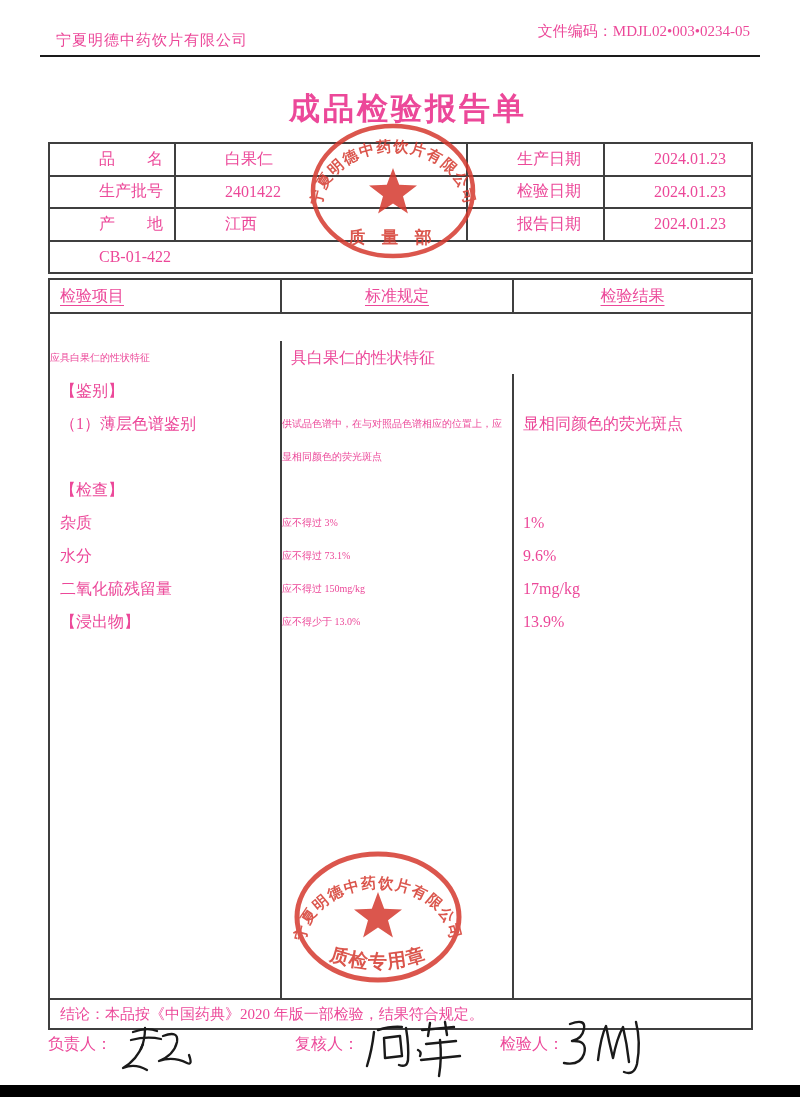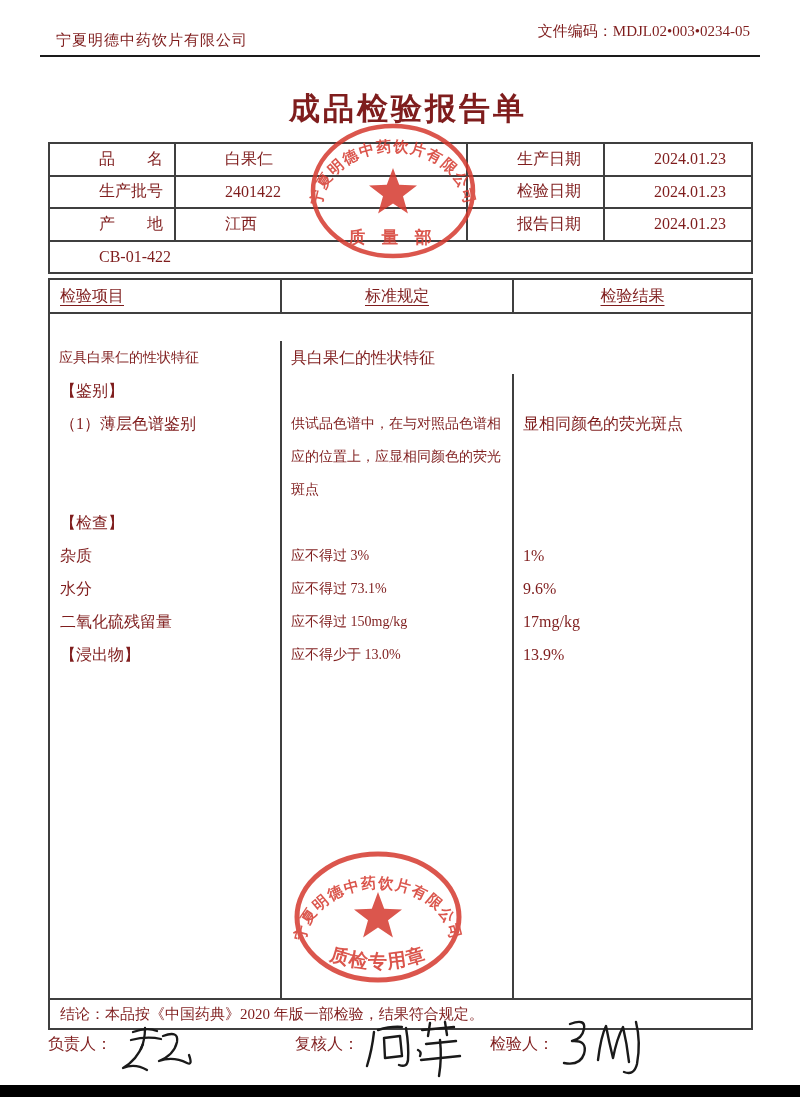"宁夏明德中药饮片有限公司" .page { color: #7f1d1d -> #ec4899 }
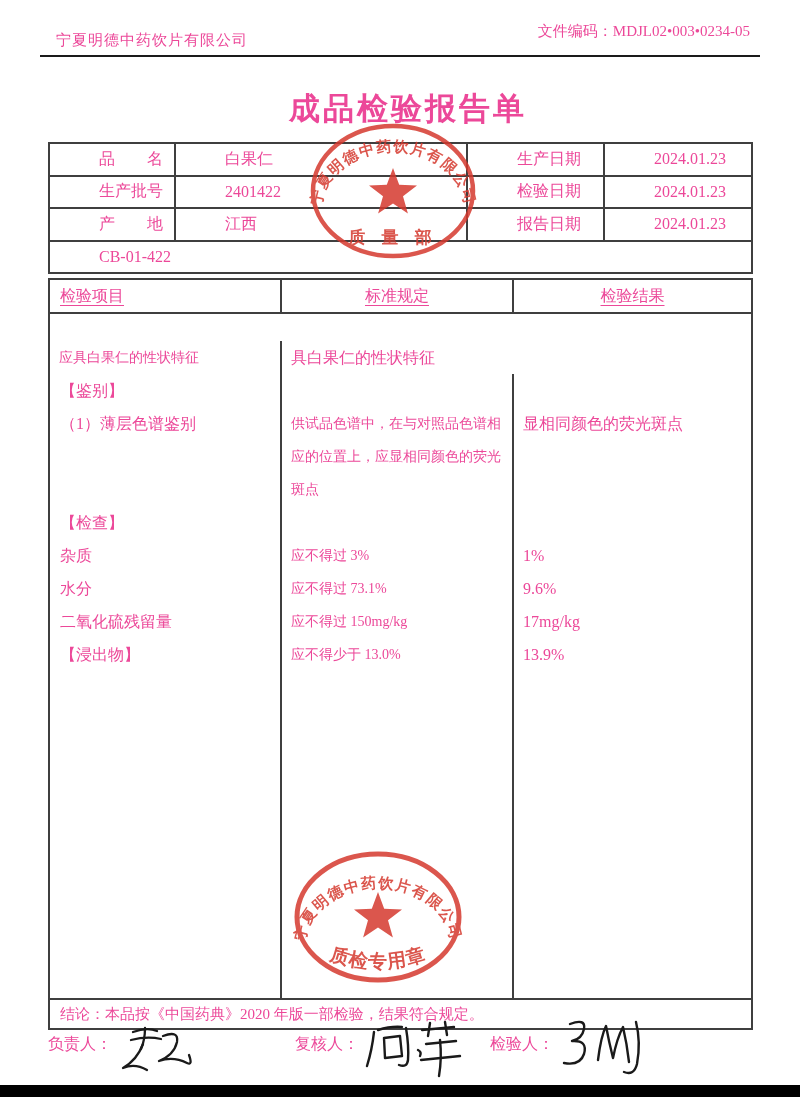"应具白果仁的性状特征" .bc.col2 { font-size: 14px -> 10px; padding-left: 9px -> none }
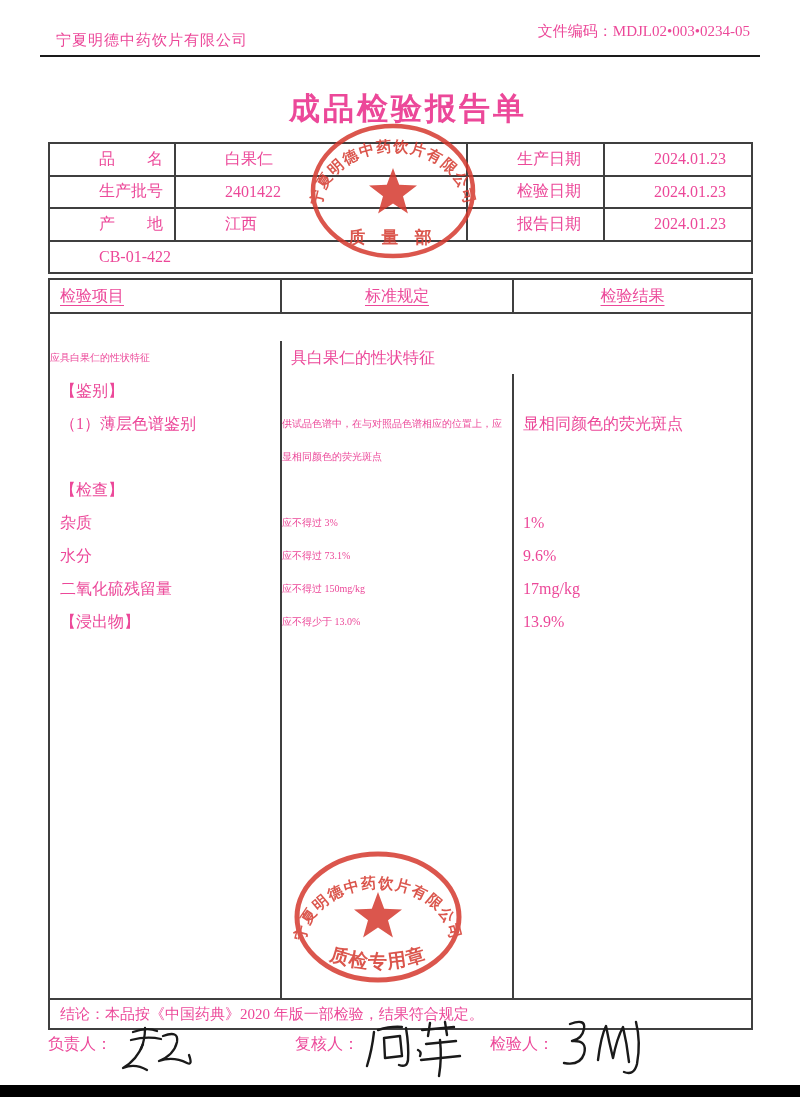"检验人：" div.signer-label { left: 490px -> 500px }
